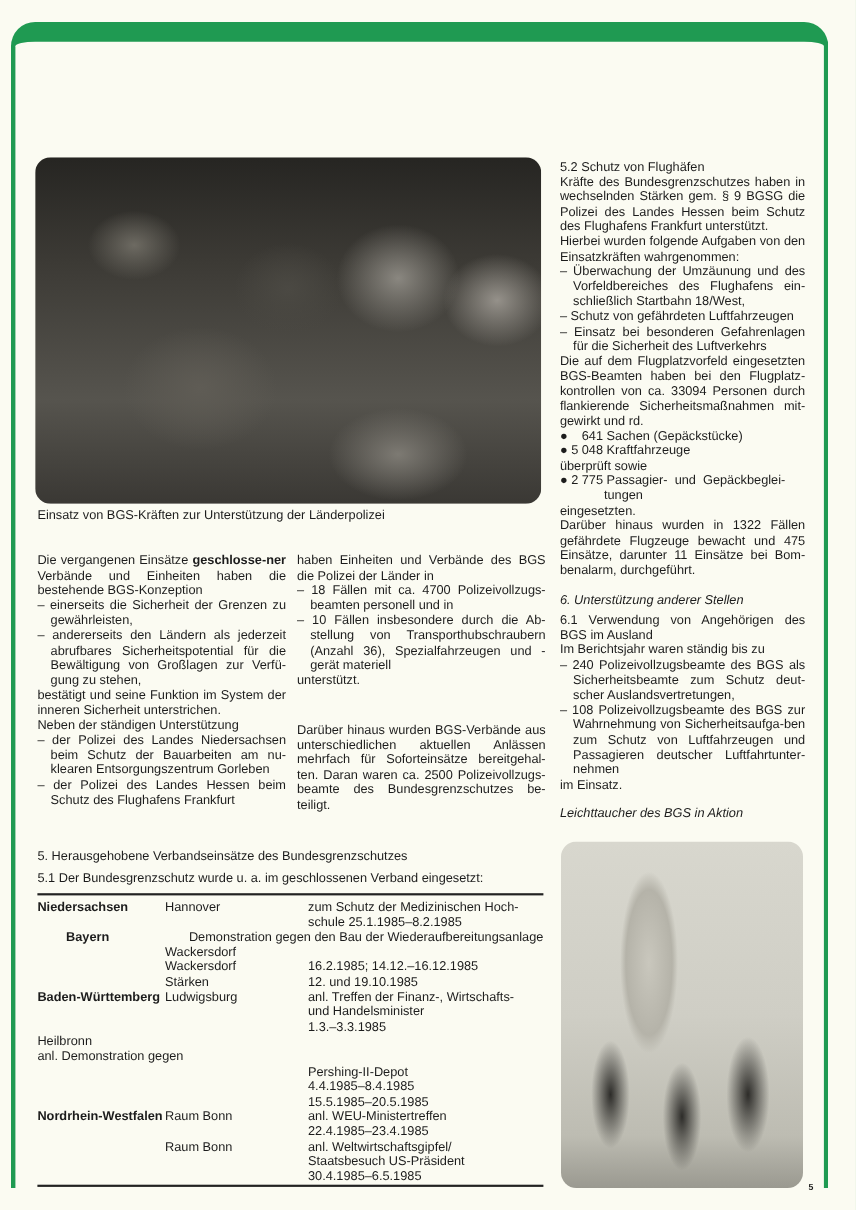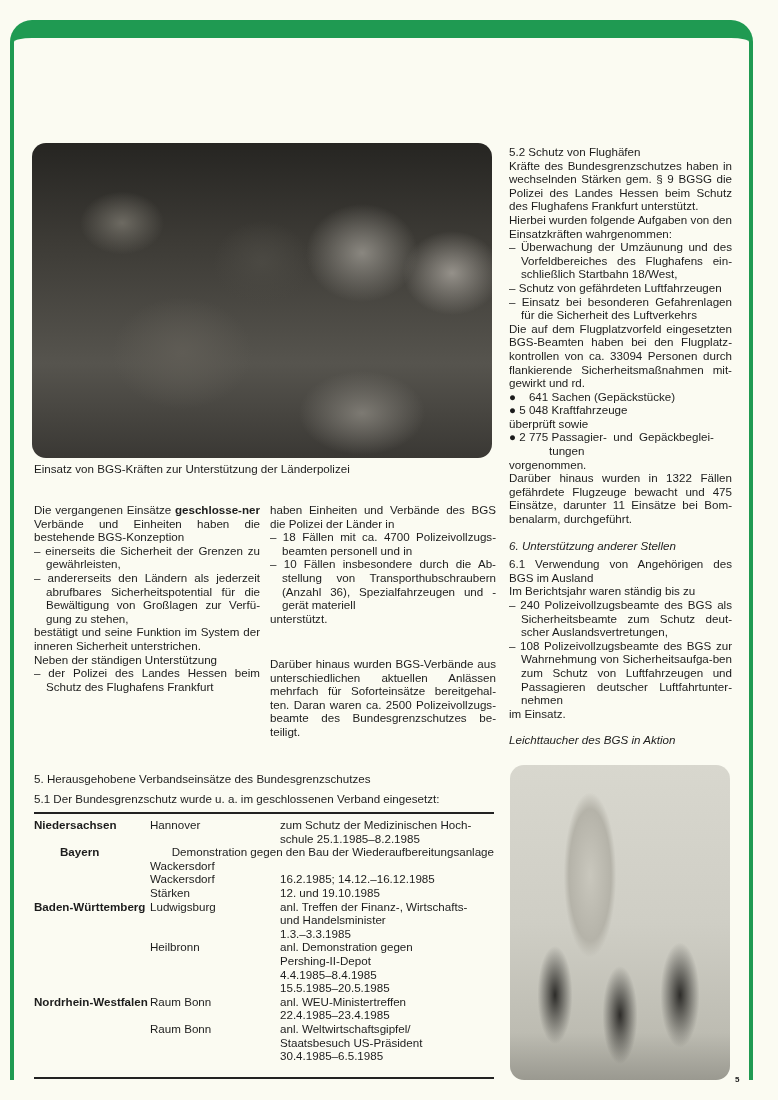"vorgenommen." p { text: vorgenommen -> eingesetzten }
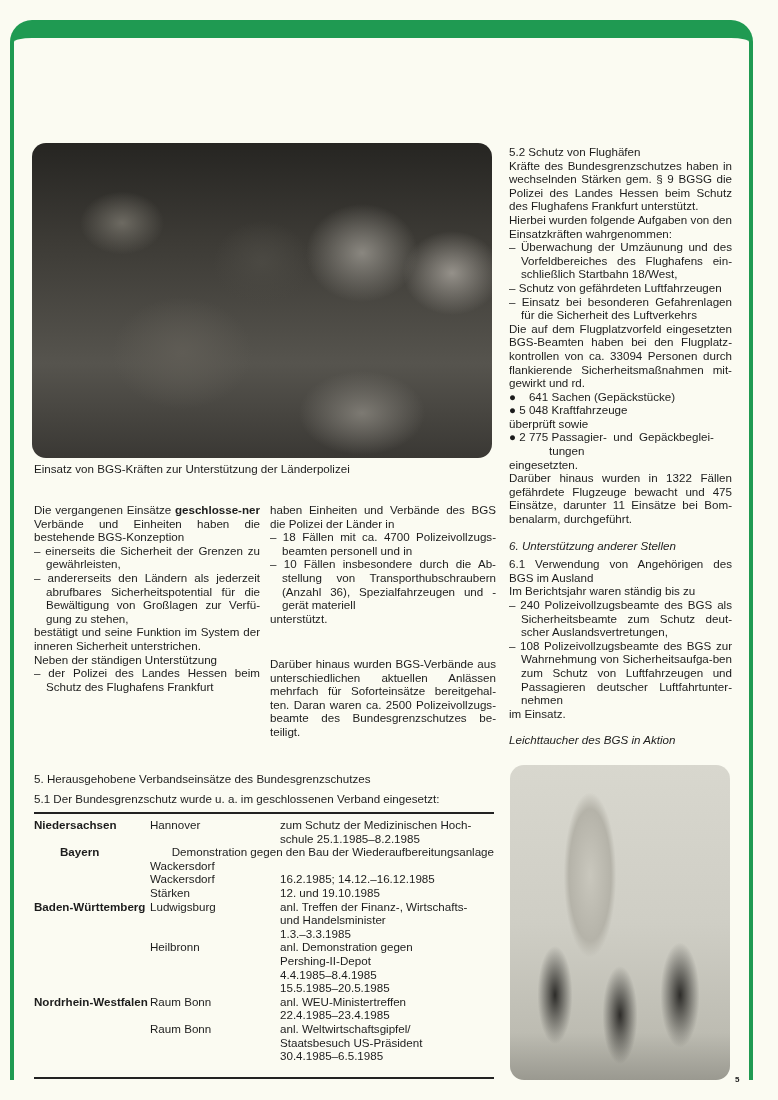"– der Polizei des Landes Niedersachsen" p.dash { html: none -> <p>– der Polizei des Landes Niedersachsen beim Schutz der Bauarbeiten am nu-klearen Entsorgungszentrum Gorleben</p> }
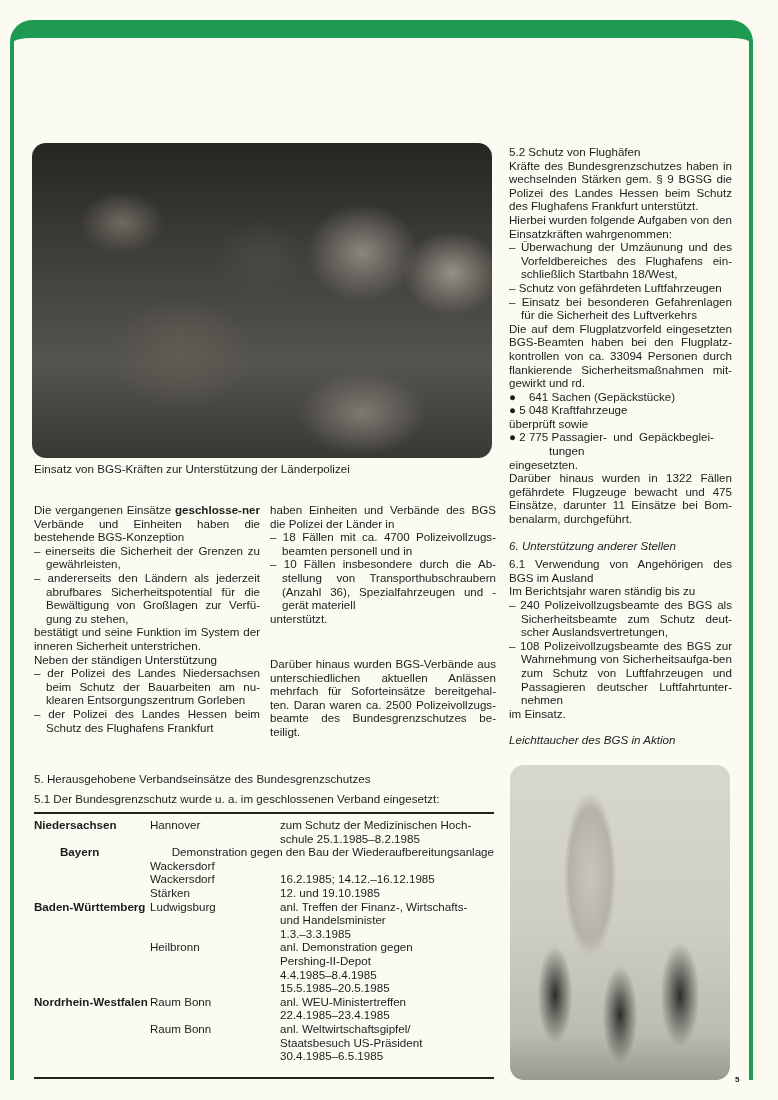"Heilbronn" div.trow { flex-direction: none -> column }
